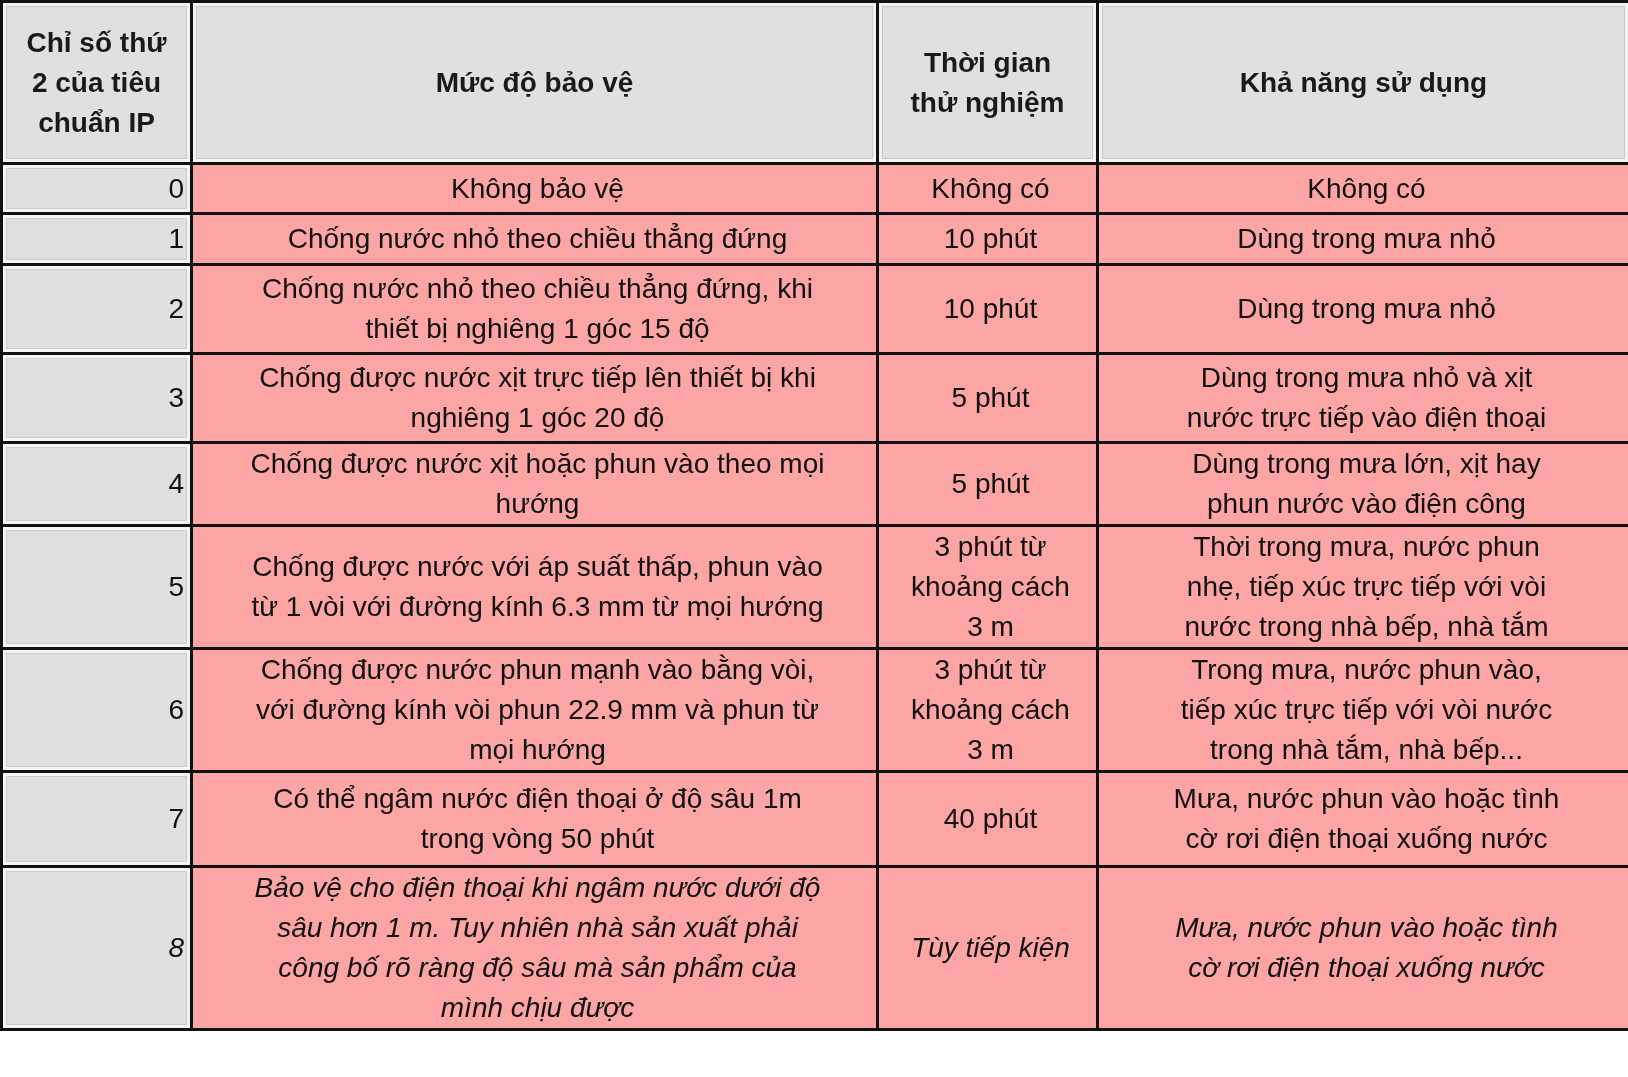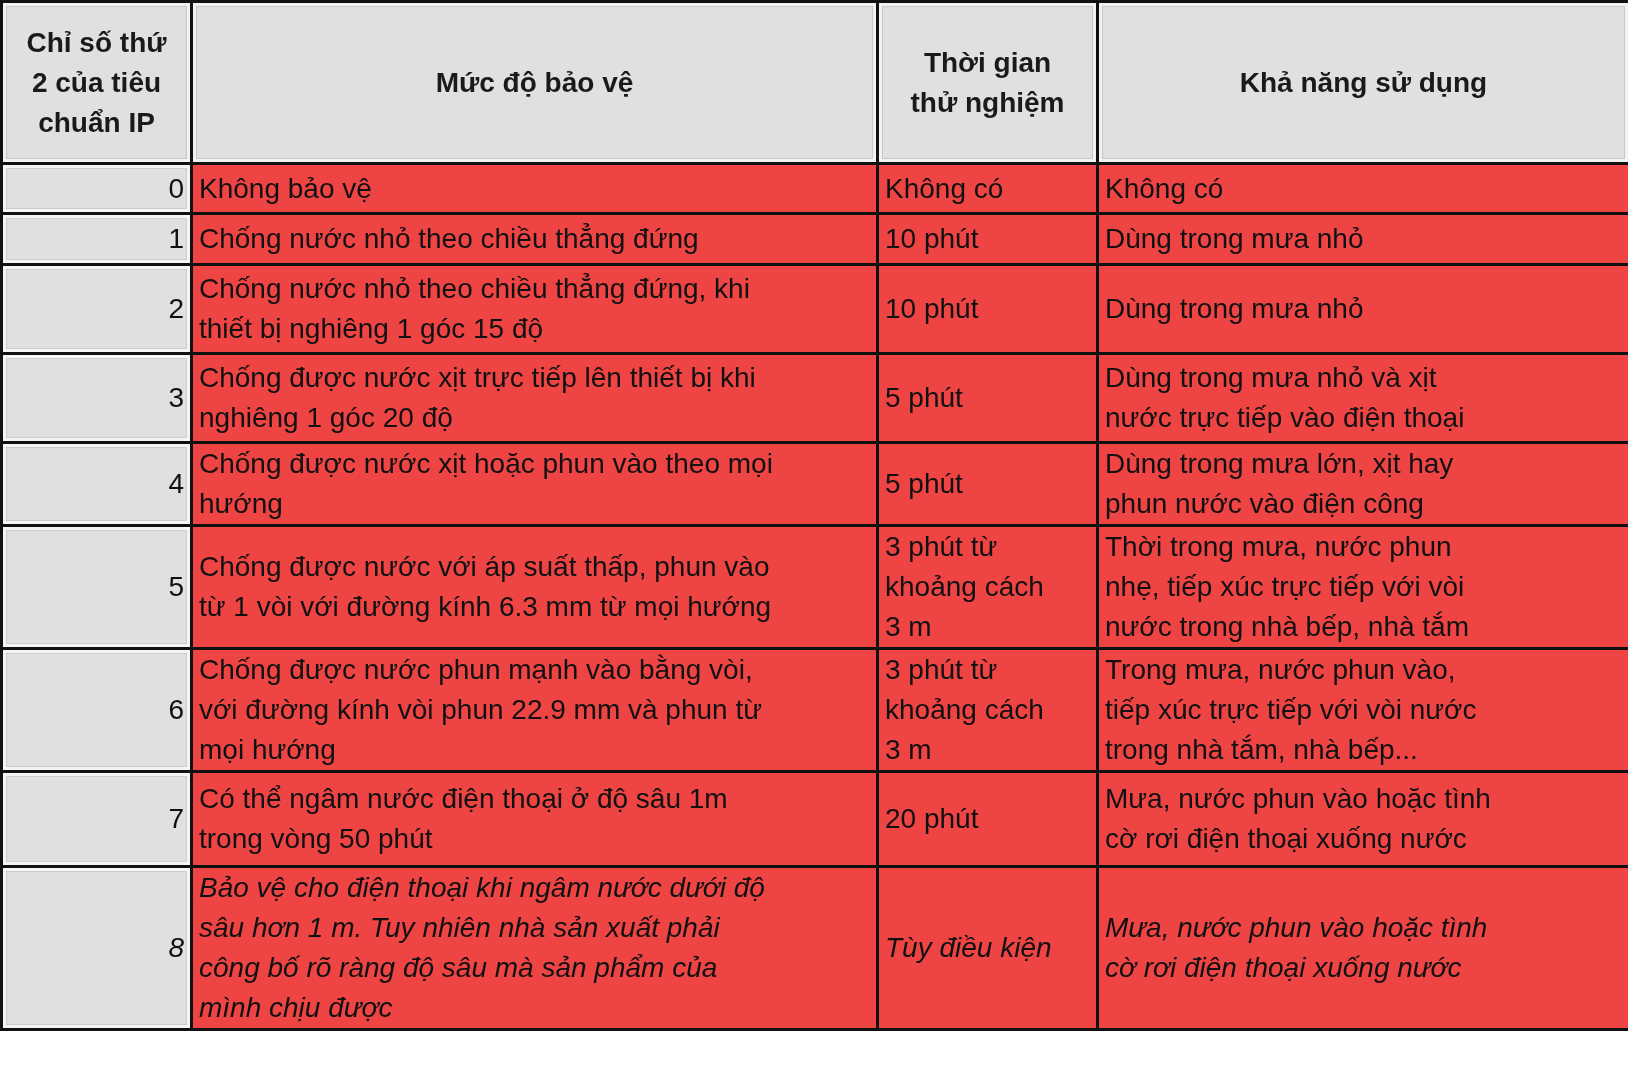"Không bảo vệ" table.ip-table td.txt { background: #ef4444 -> #fca5a5; text-align: left -> center }
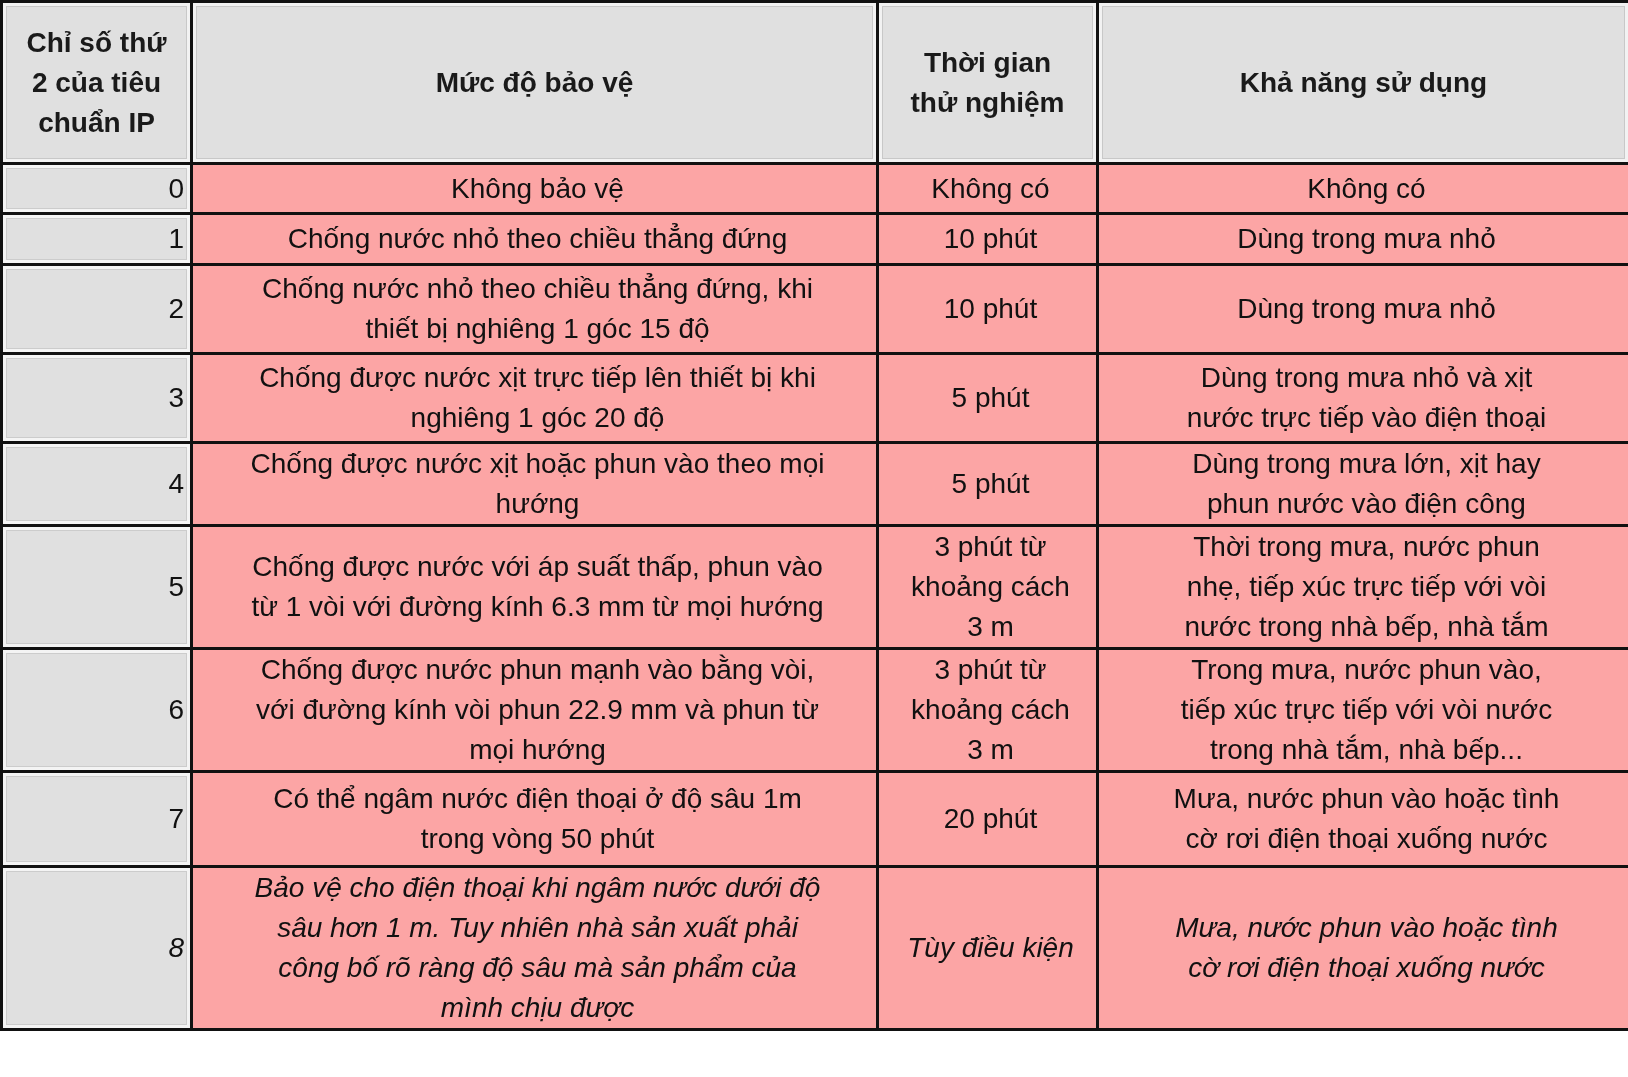"20 phút" span.cell-text { text: 20 -> 40 }
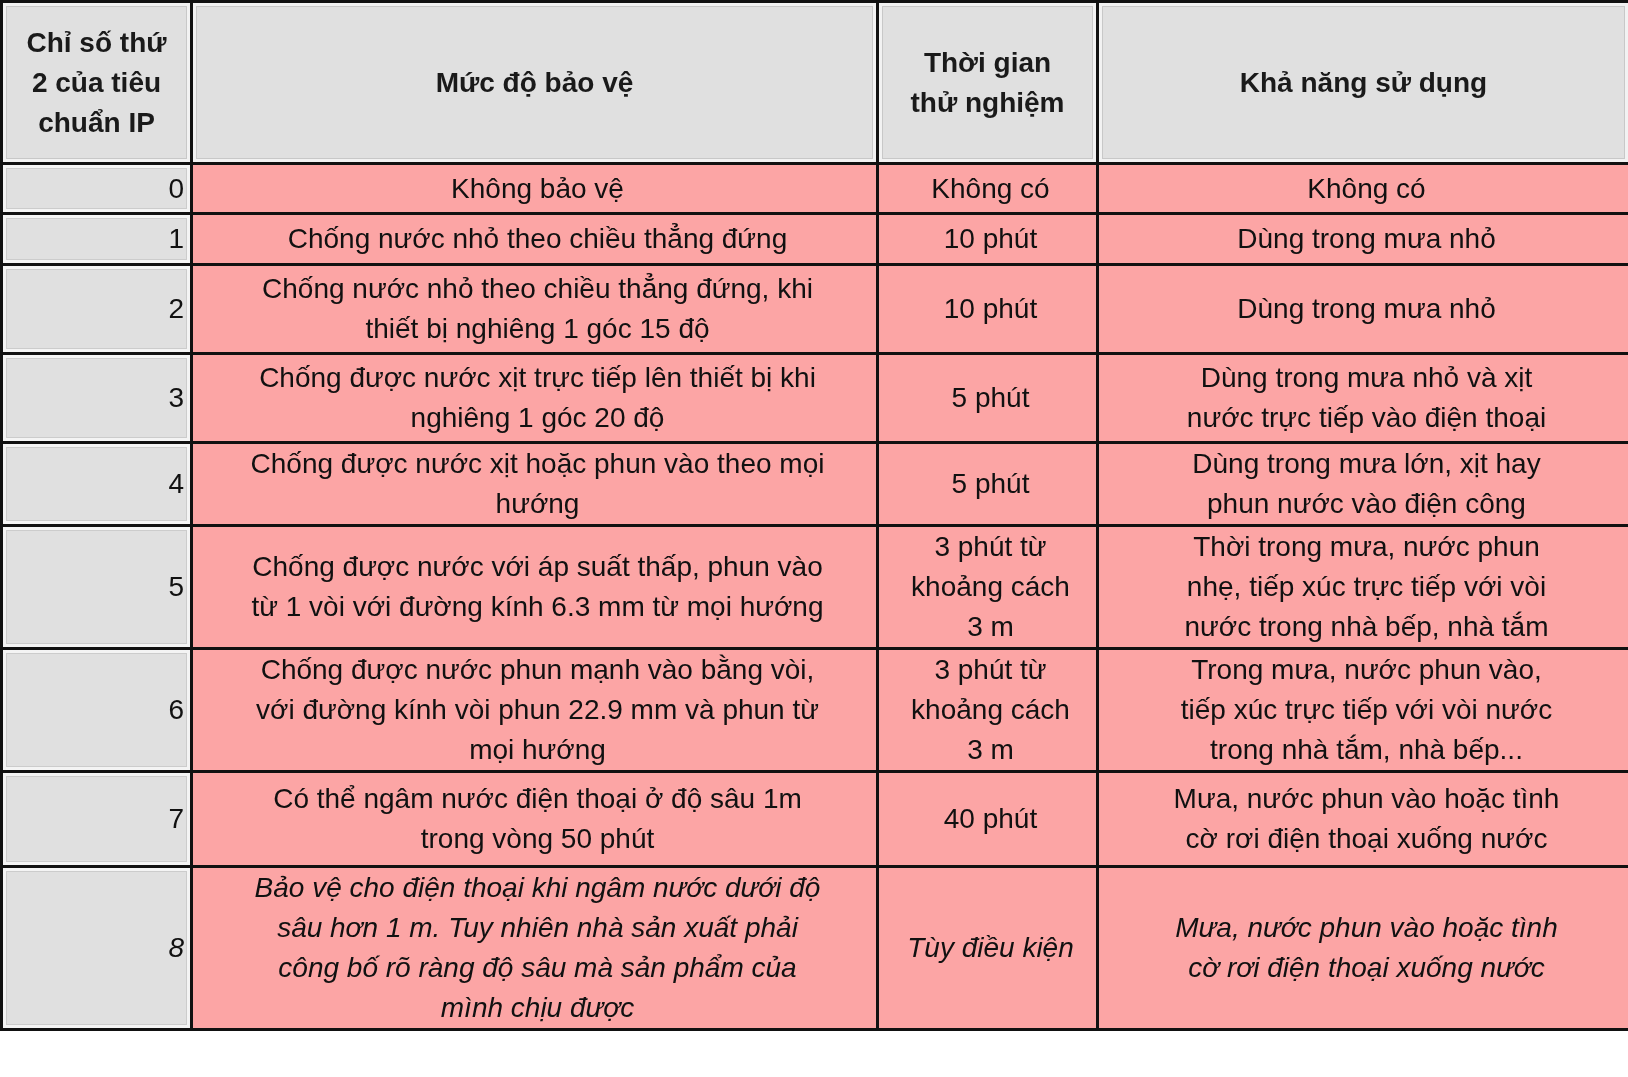"Tùy điều kiện" span.cell-text { text: điều -> tiếp }
